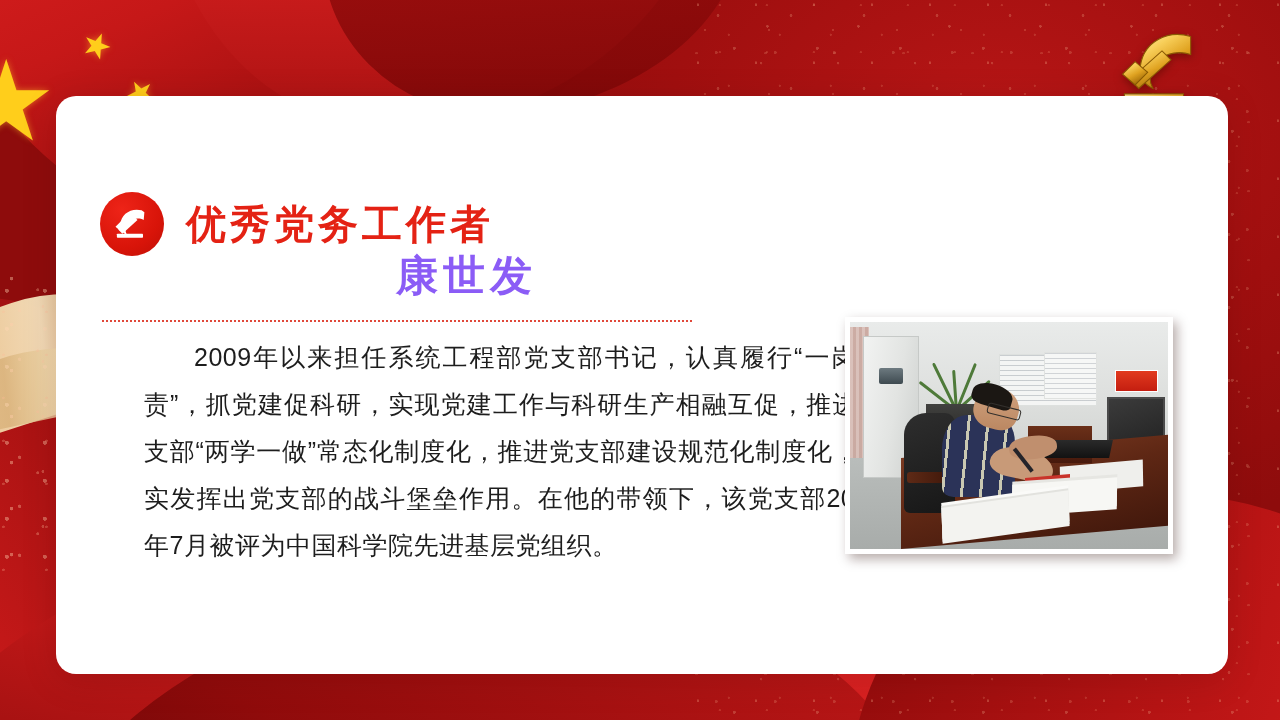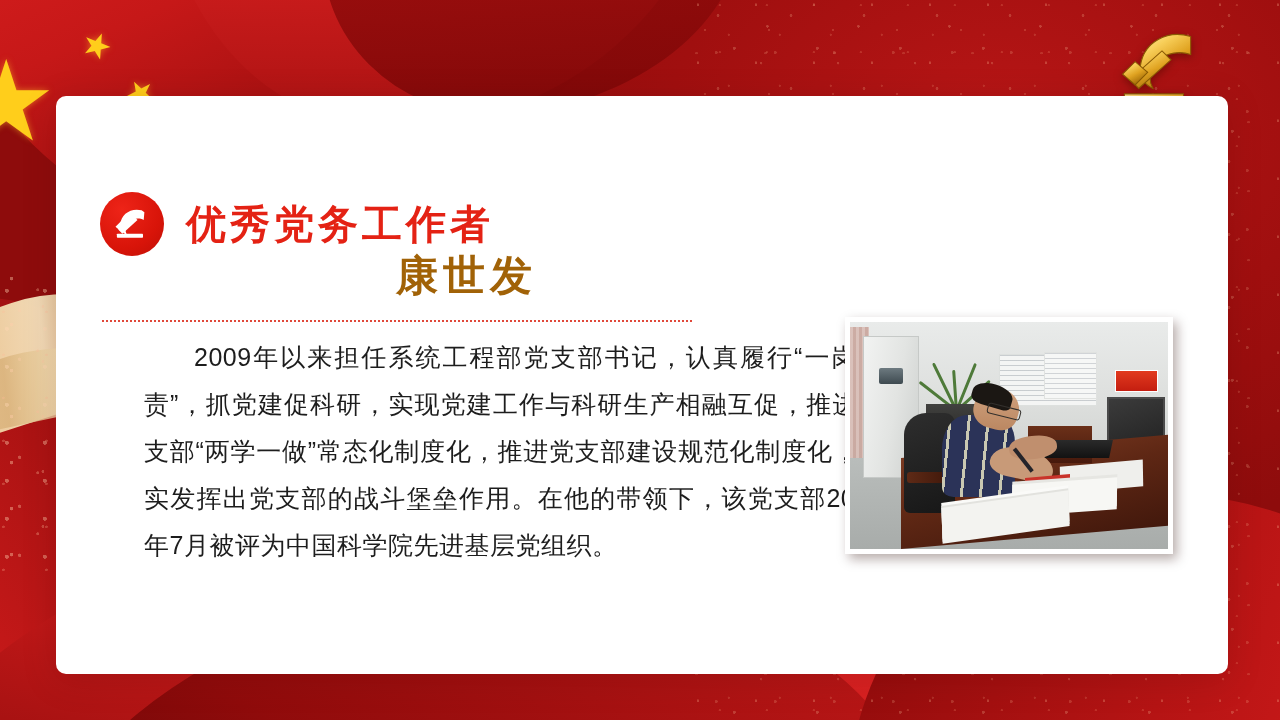"优秀党务工作者" .card { border-radius: 10px -> 20px }
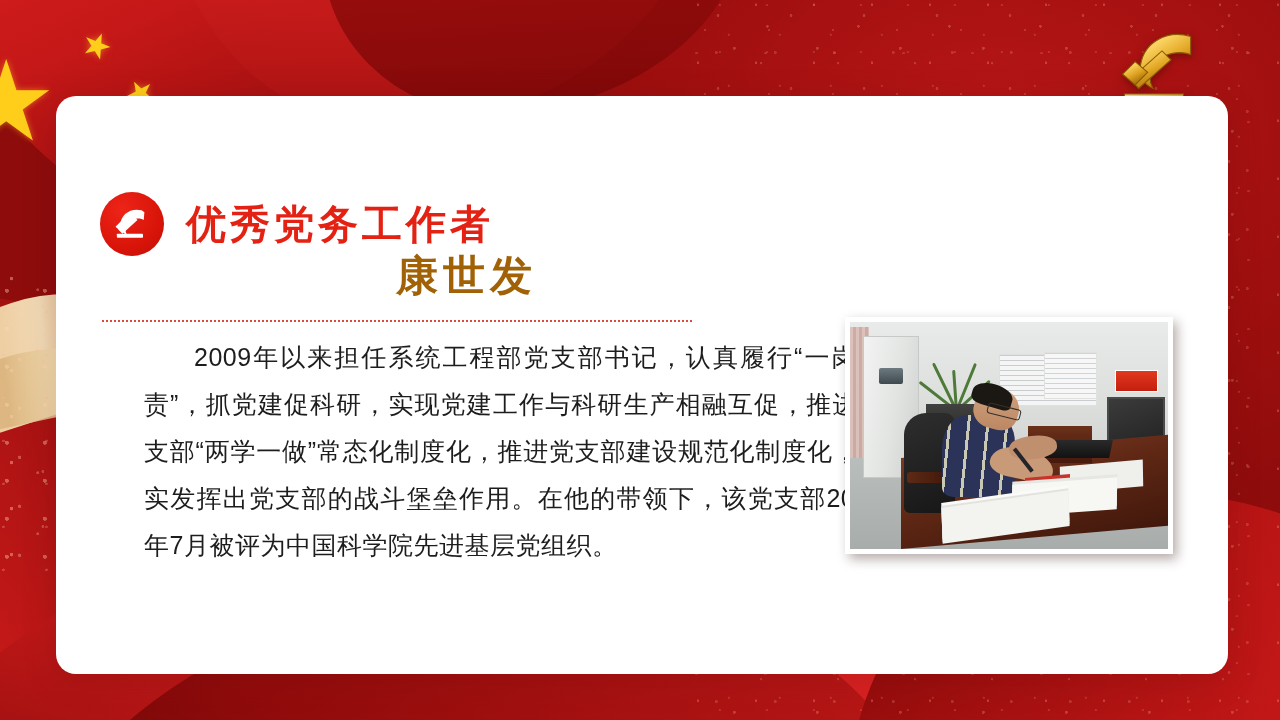"康世发" .title-name { color: #a16207 -> #8b5cf6 }
